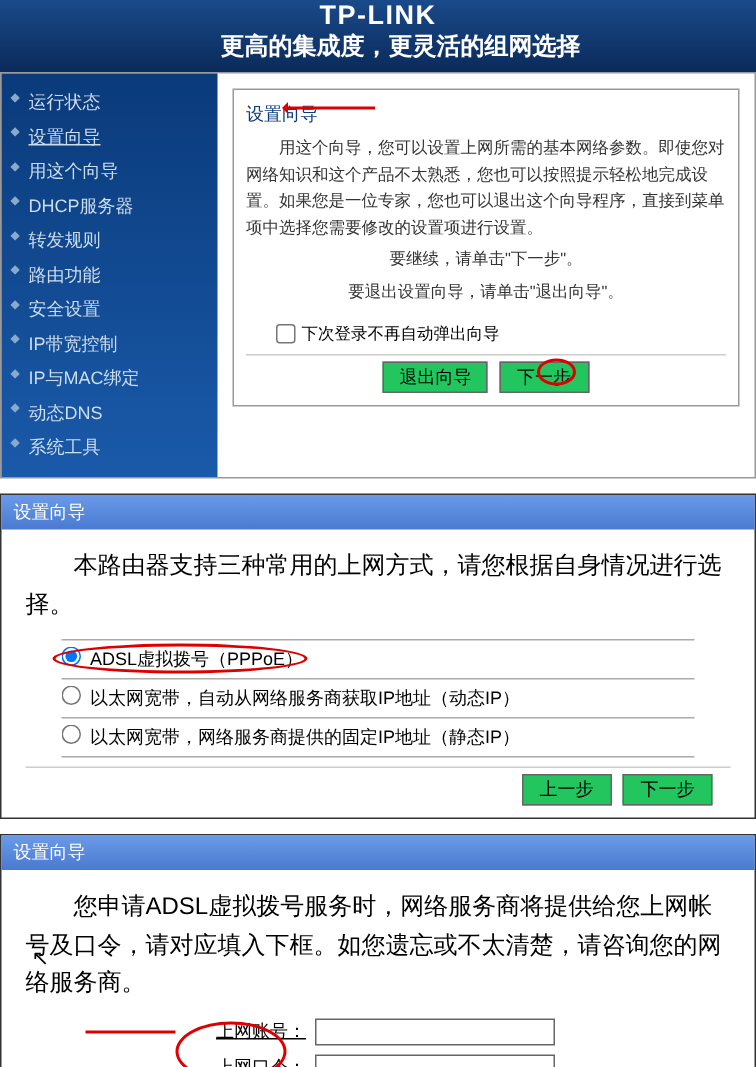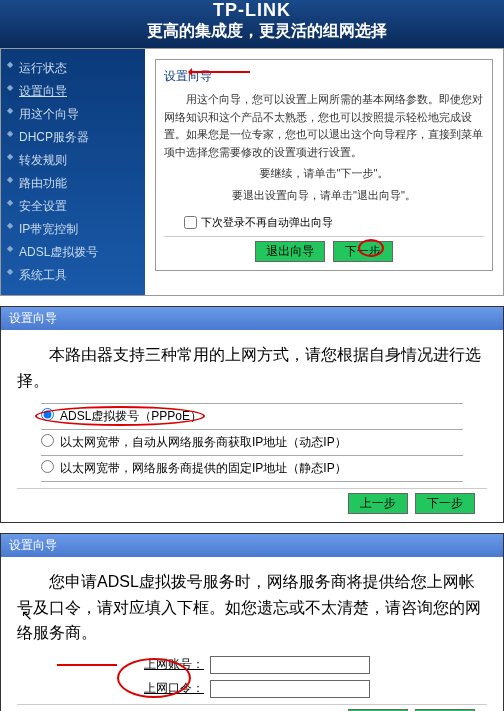"ADSL虚拟拨号" span { text: ADSL虚拟拨号 -> IP与MAC绑定 }
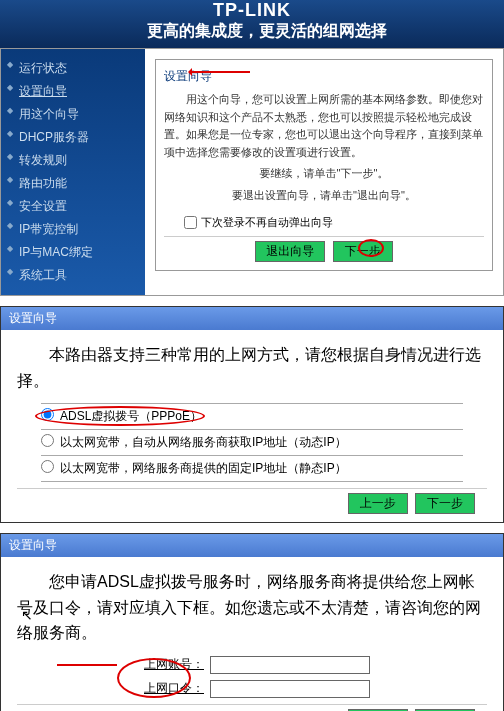"动态DNS" div.sidebar-item { html: none -> <div><span>动态DNS</span></div> }
